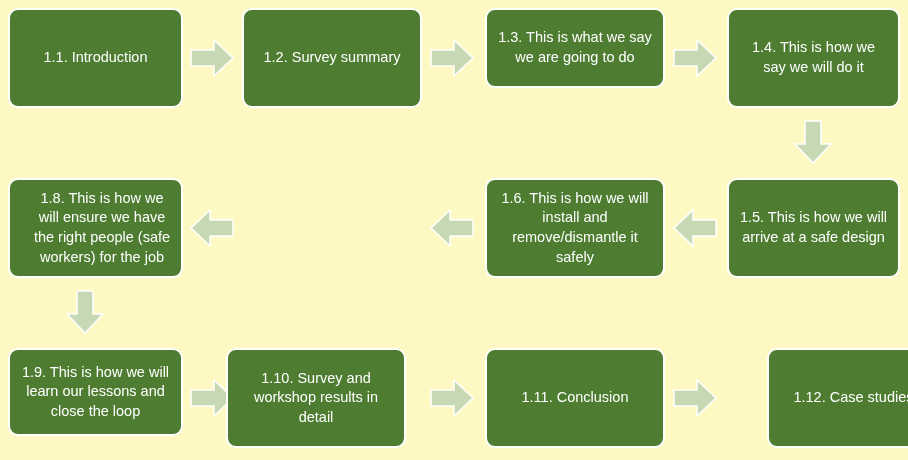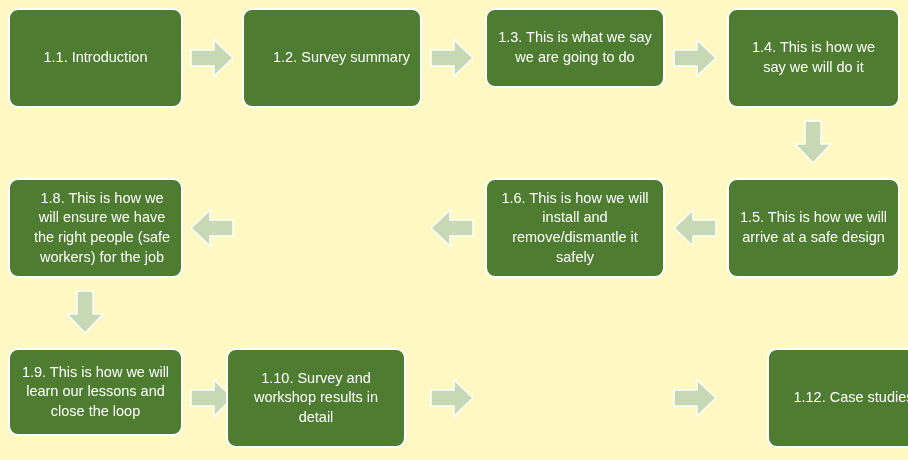"1.2. Survey summary" div.node { justify-content: flex-end -> none }
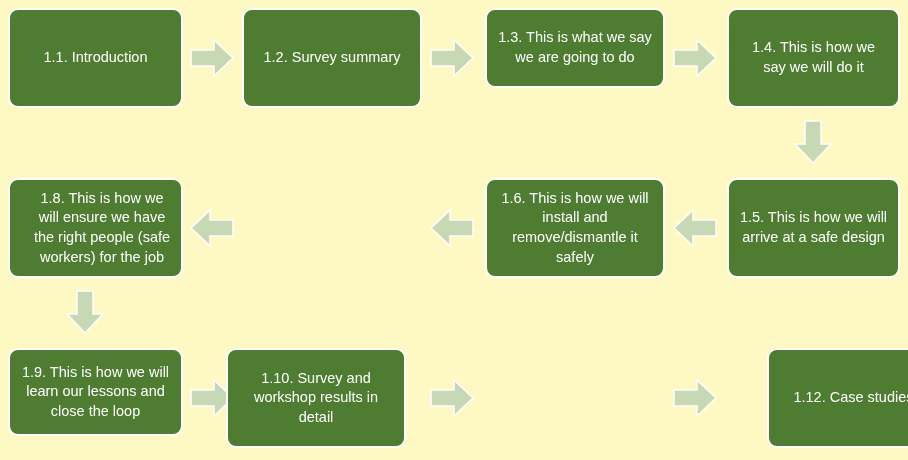"1.11. Conclusion" div.node { html: none -> <div> <span>1.11. Conclusion</span> </div> }
